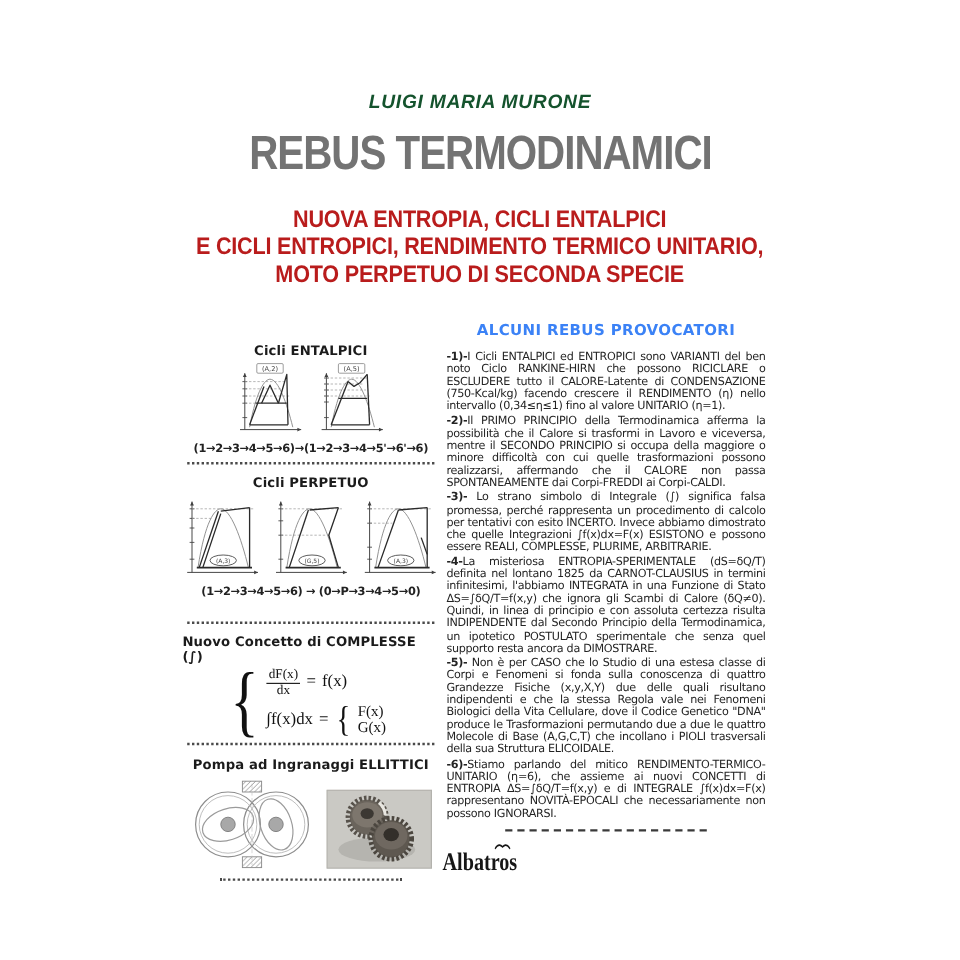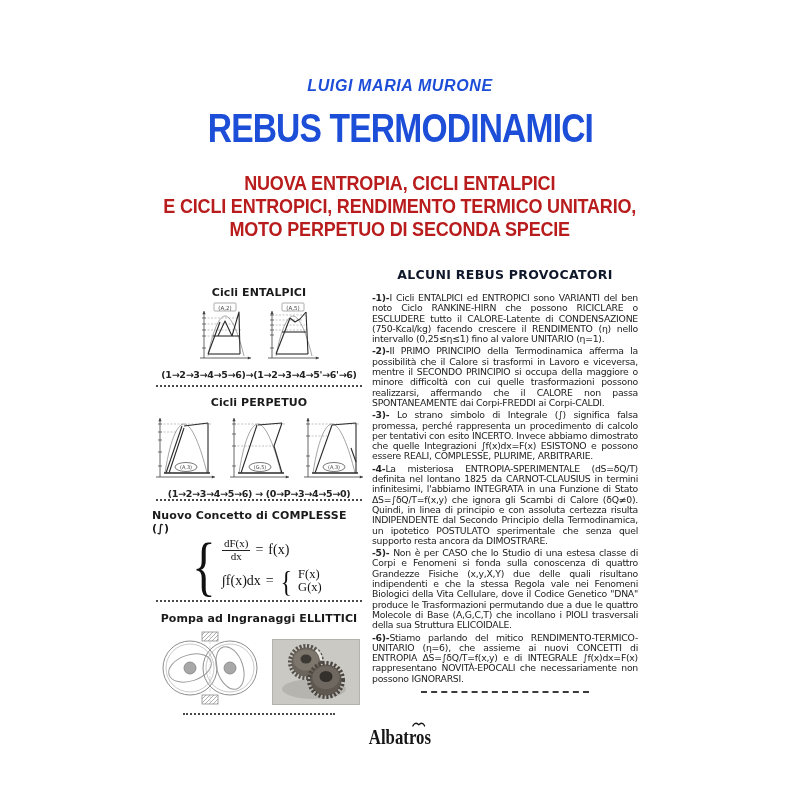"LUIGI MARIA MURONE" .author { color: #1d4ed8 -> #14532d }
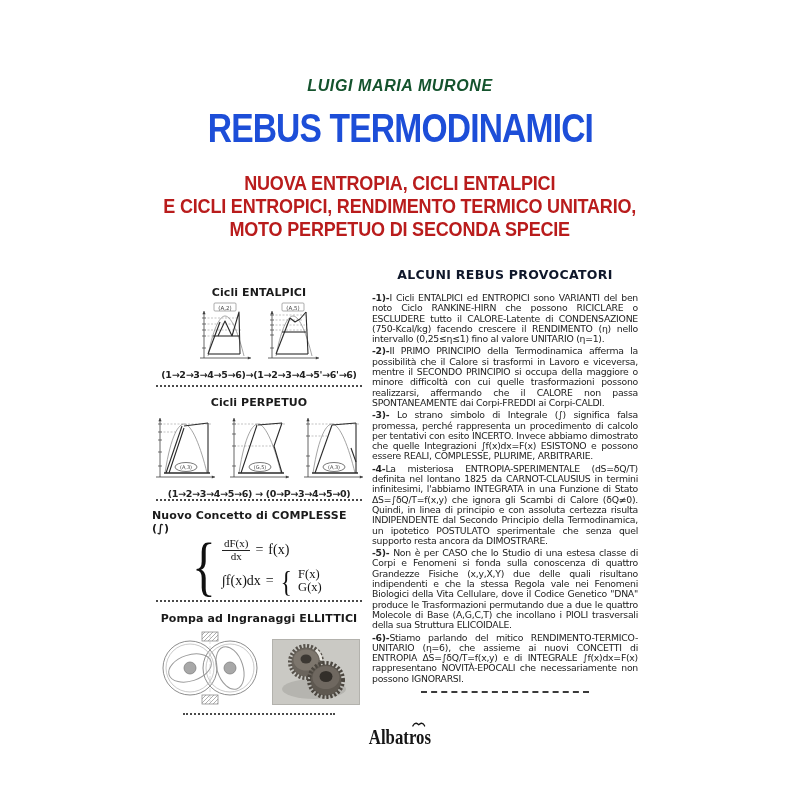"REBUS TERMODINAMICI" .title { color: #1d4ed8 -> #737373 }
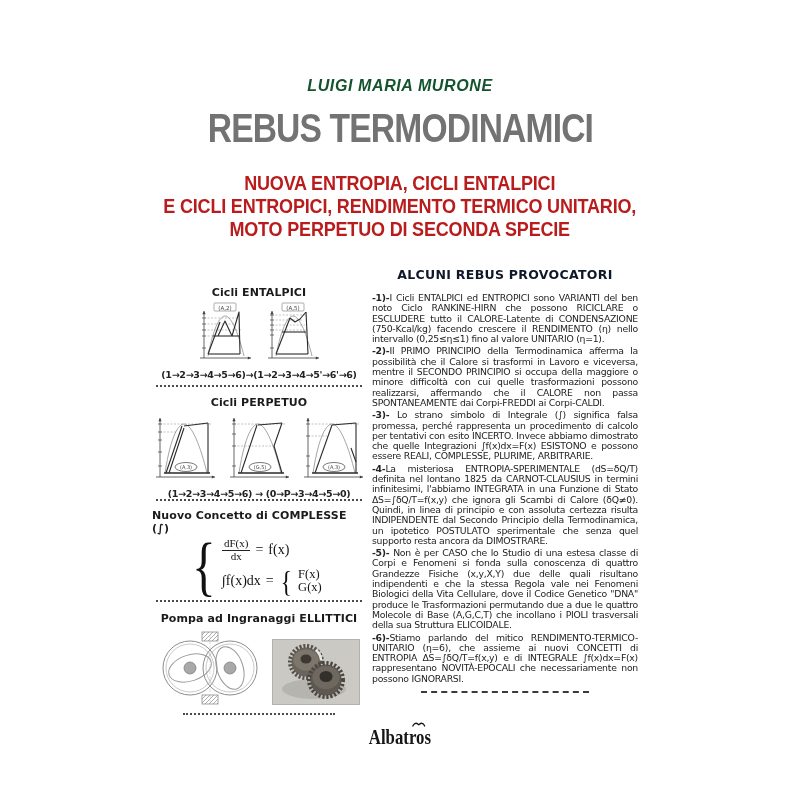"ALCUNI REBUS PROVOCATORI" .right-heading { color: #0f172a -> #3b82f6 }
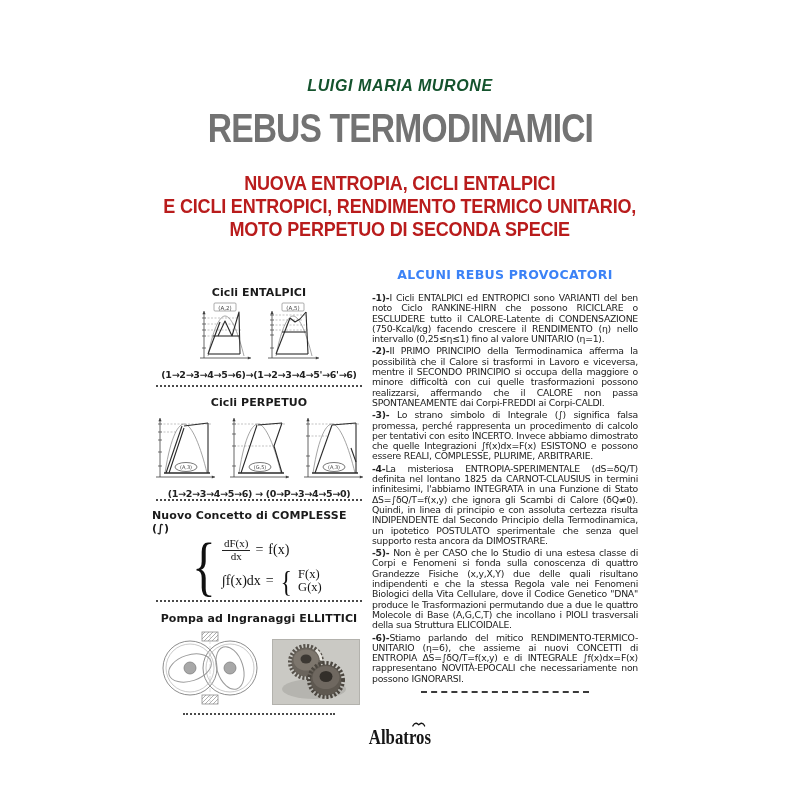"I Cicli ENTALPICI ed ENTROPICI" span { text: 0,25 -> 0,34 }
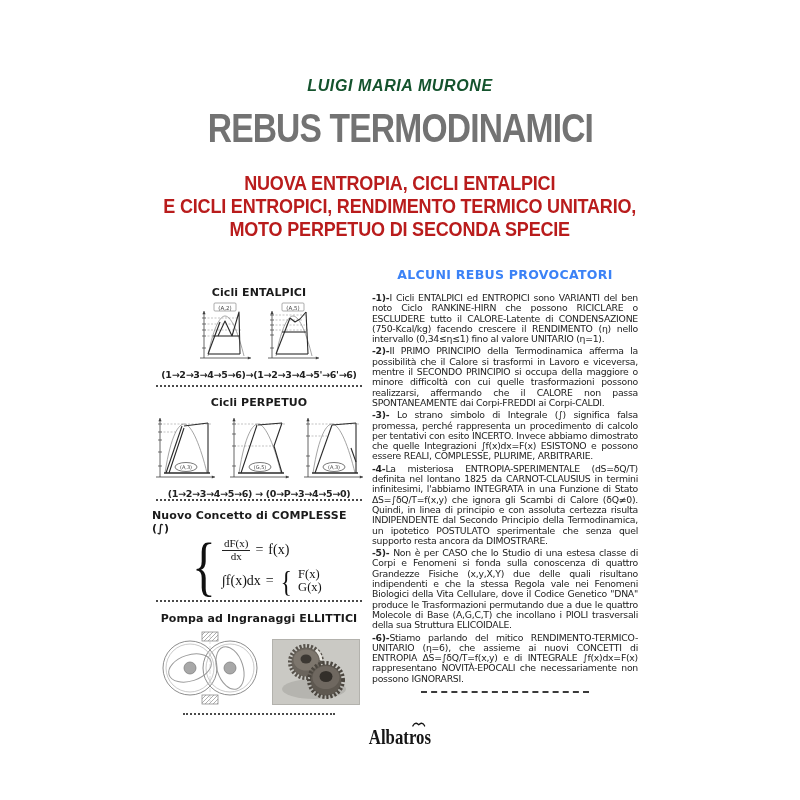"(1→2→3→4→5→6) → (0→P→3→4→5→0)" div.seq { margin-bottom: 0 -> 19px }
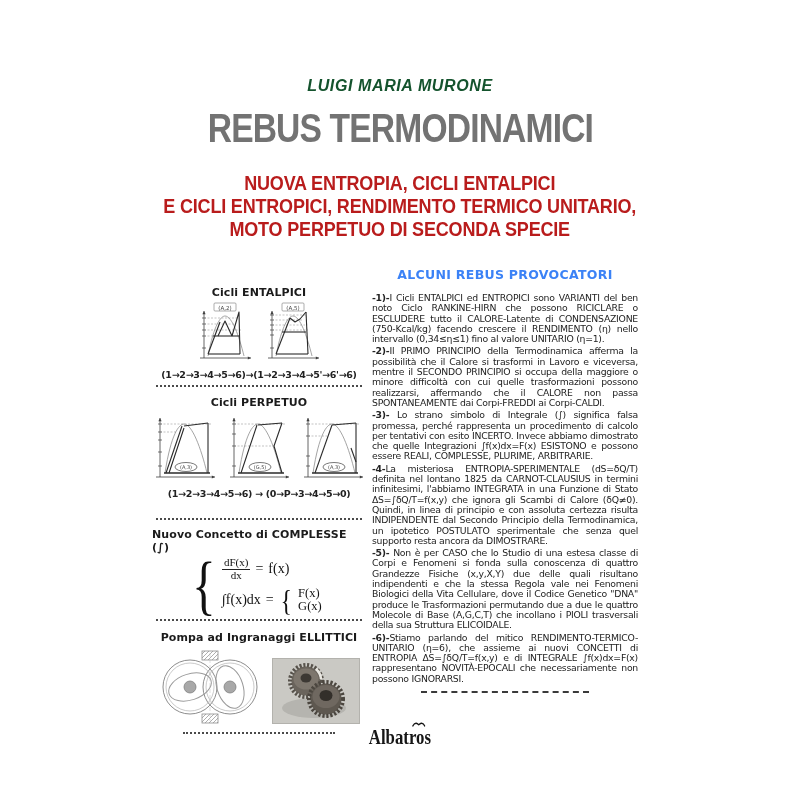"Albatros" .publisher { top: 725px -> 706px }
